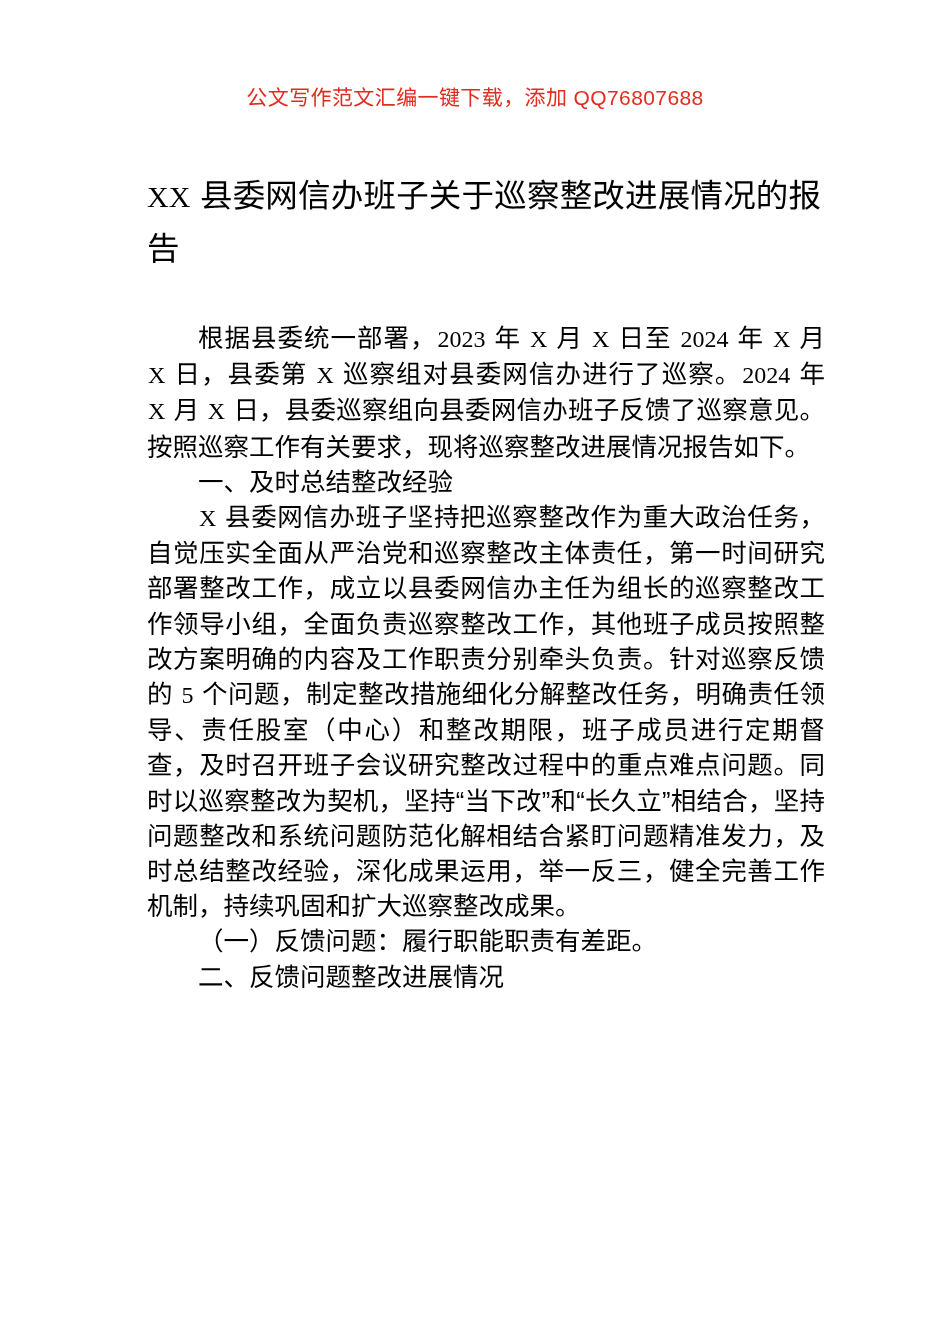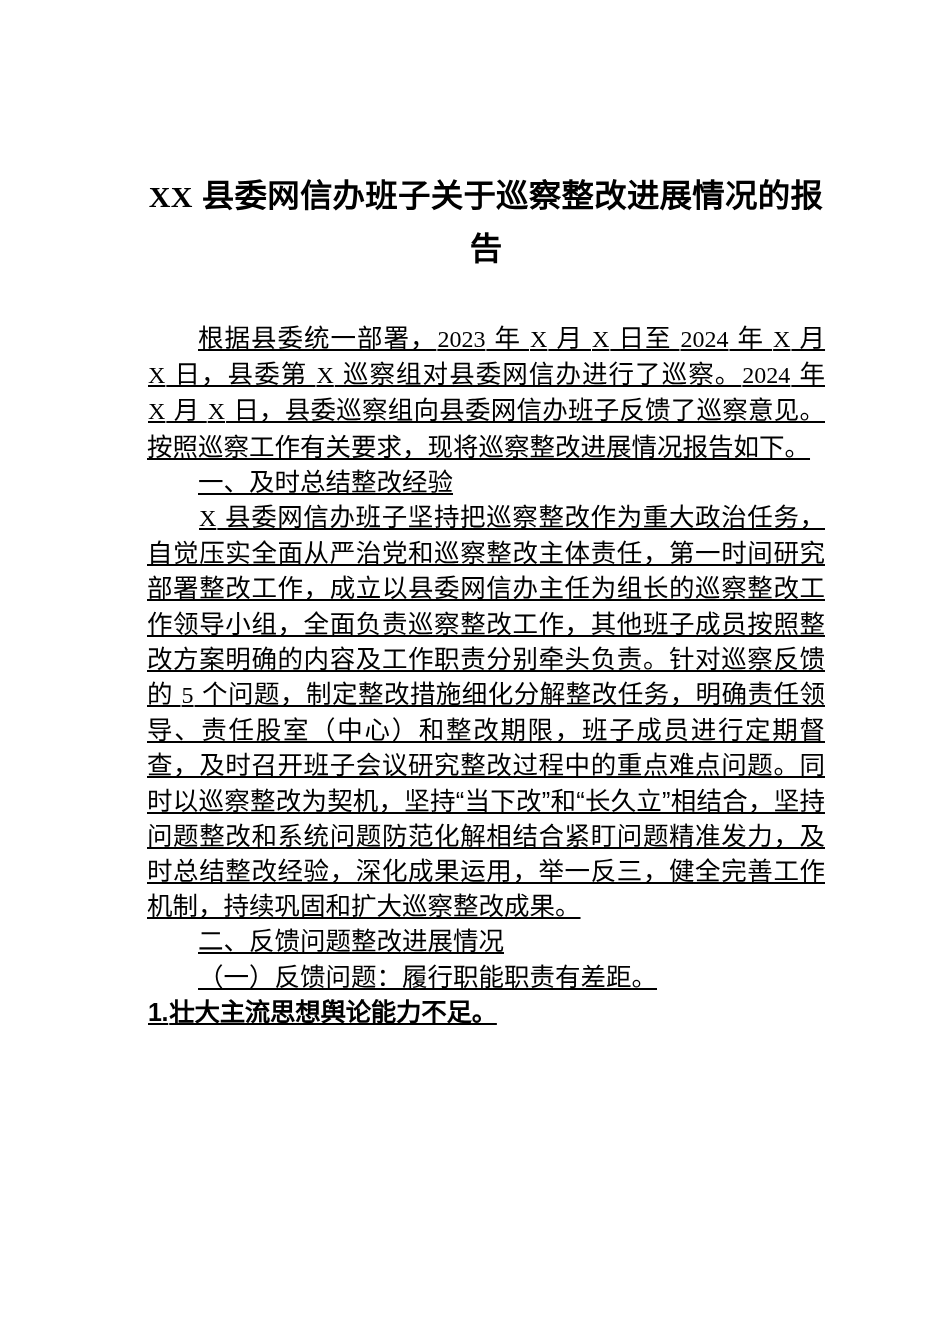"公文写作范文汇编一键下载，添加 QQ76807688" div.watermark { html: none -> <div>公文写作范文汇编一键下载，添加 QQ76807688</div> }
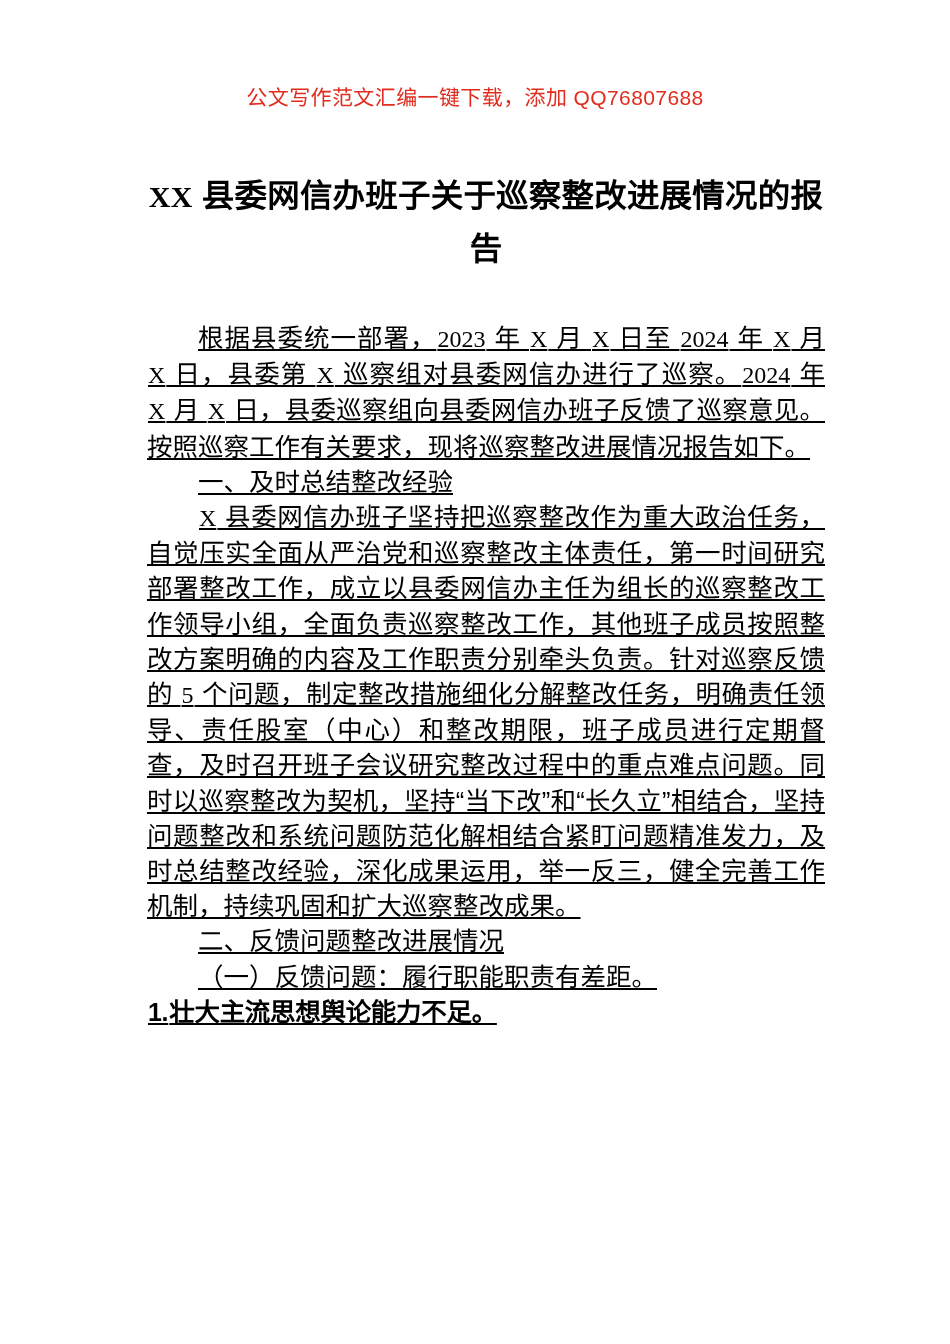"XX 县委网信办班子关于巡察整改进展情况的报告" .doc-title { font-weight: bold -> normal; text-align: center -> left }
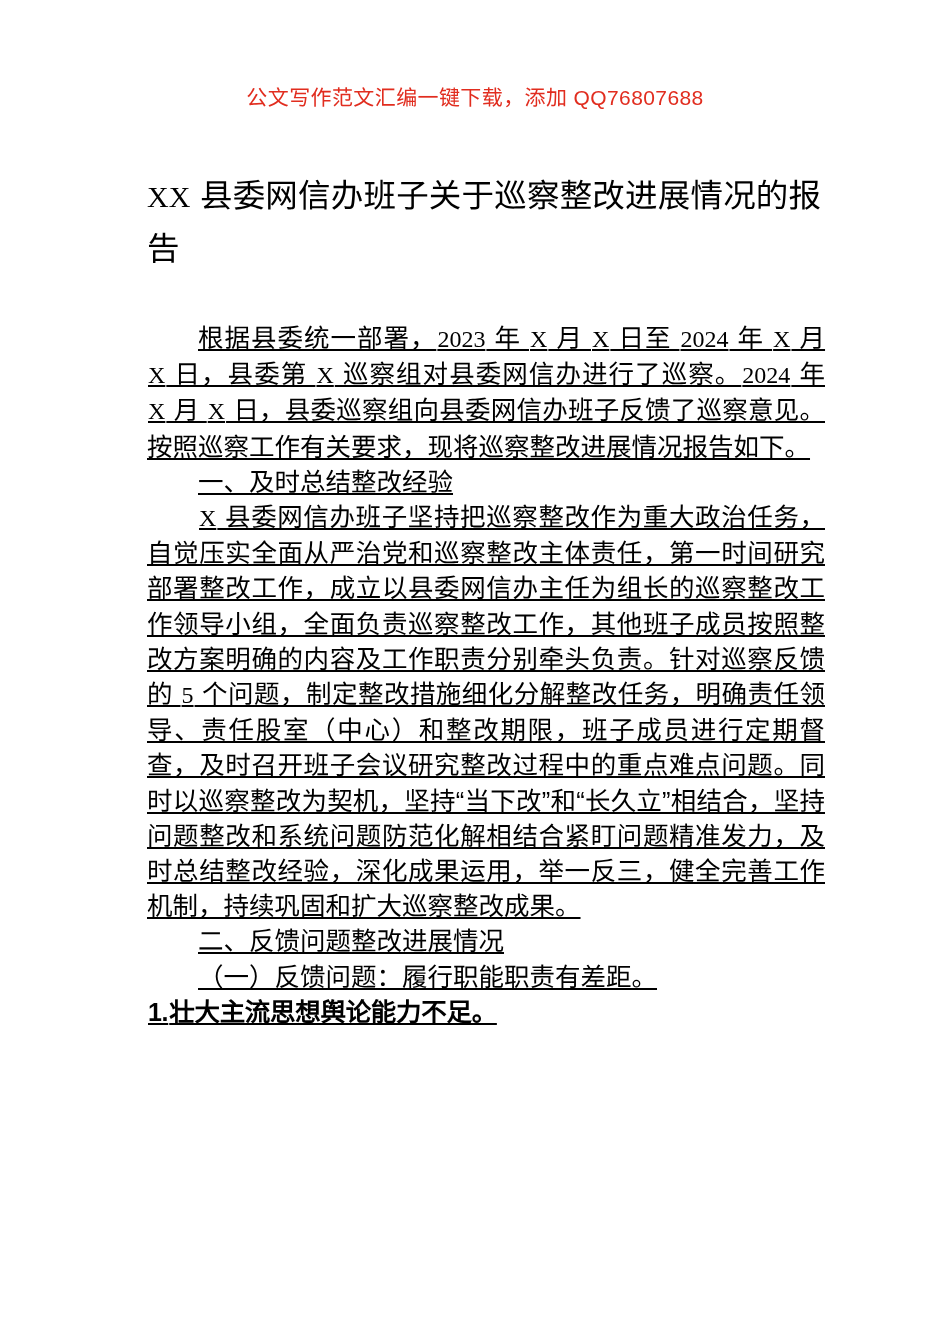"根据县委统一部署，2023 年 X 月 X" p.para { text-decoration: underline -> none }
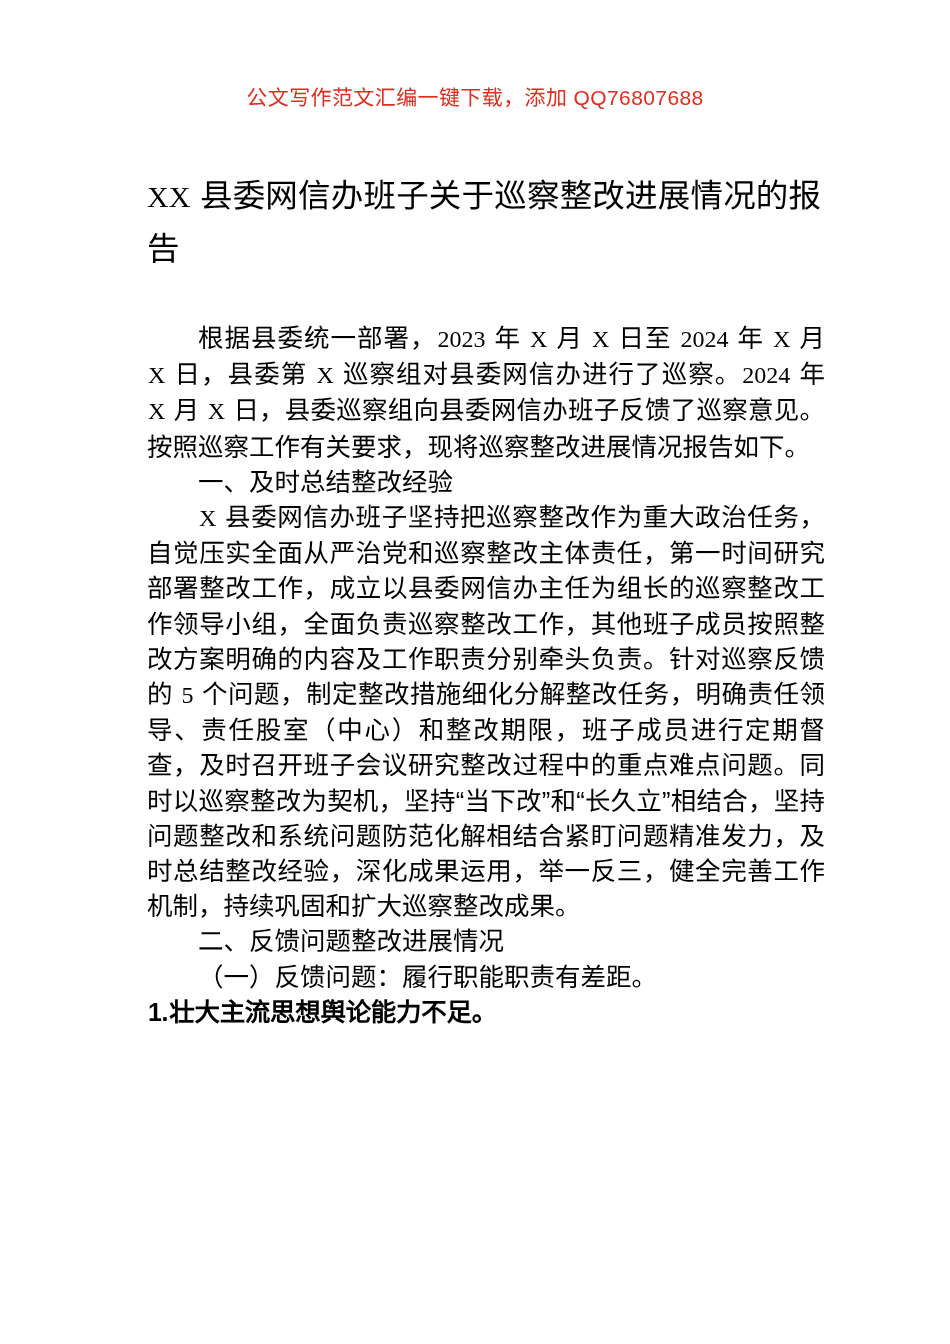"二、反馈问题整改进展情况" p.para { order: before "（一）反馈问题：履行职能职责有差距。" -> after "（一）反馈问题：履行职能职责有差距。" }
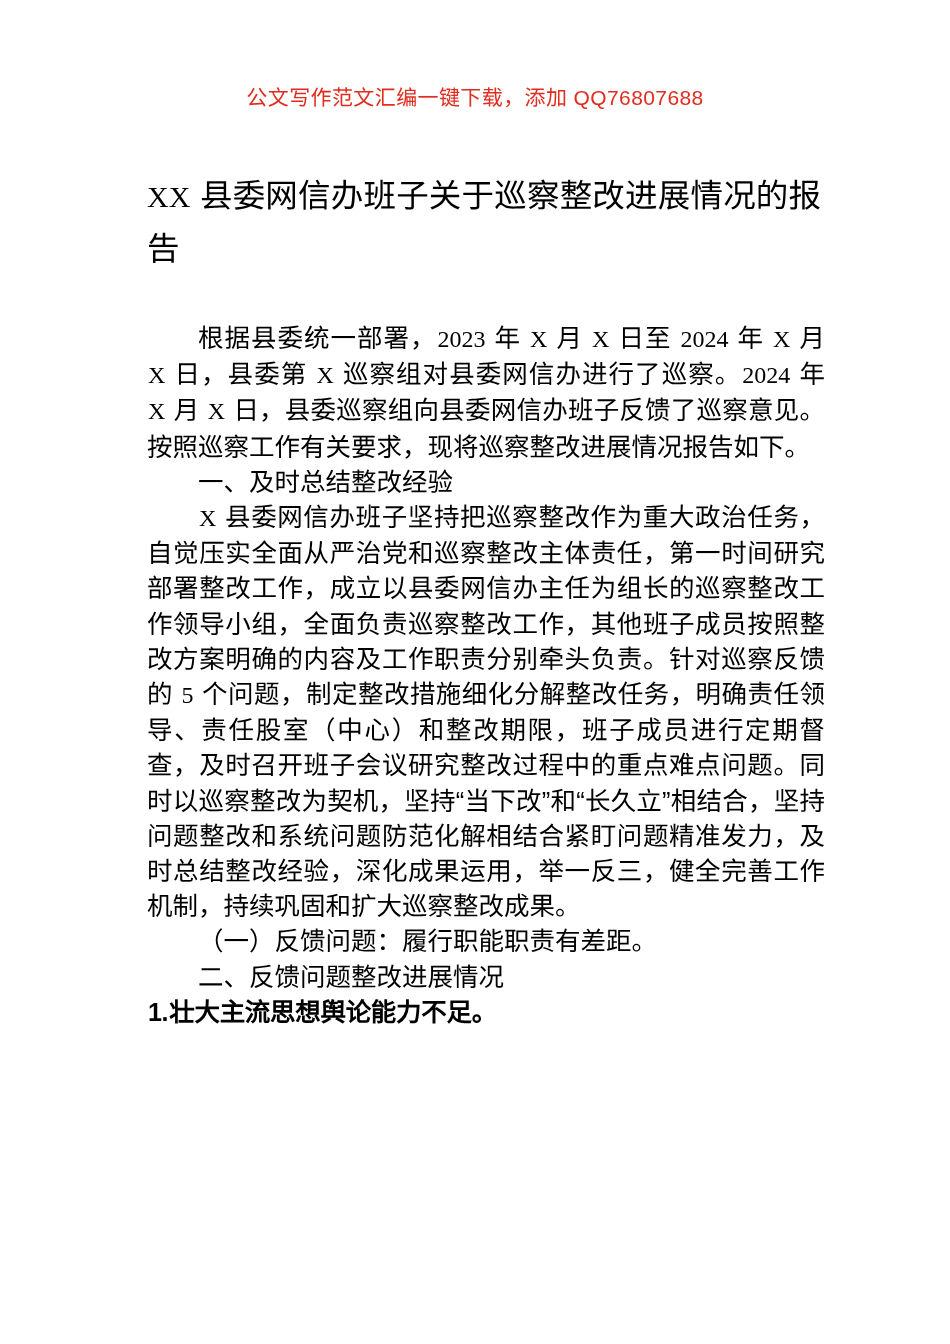"1.壮大主流思想舆论能力不足。" p.para { html: <p> <span>1.</span>壮大主流思想舆论能力不足。 </p> -> none }
